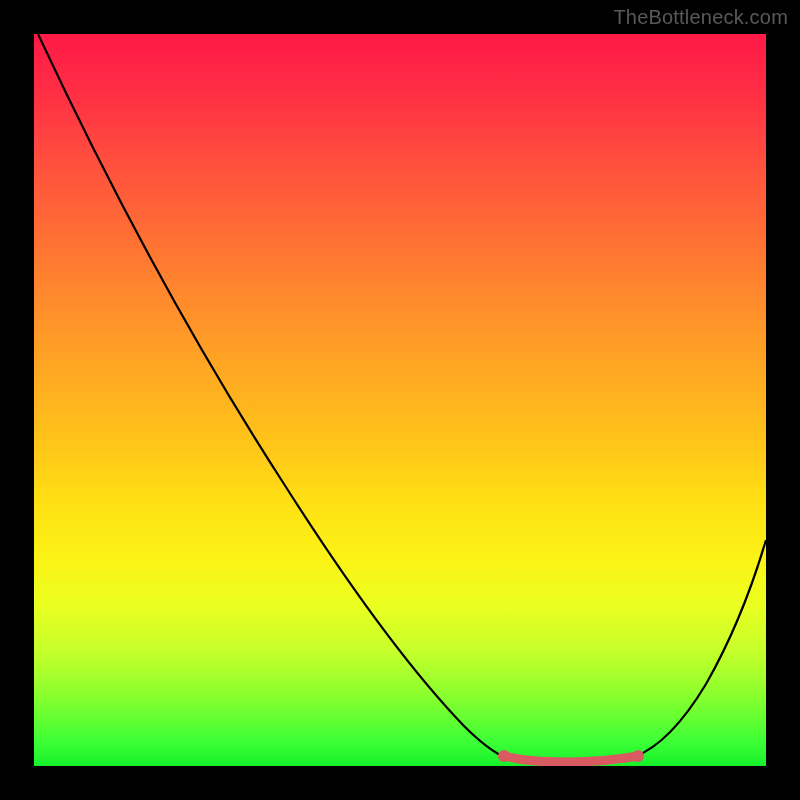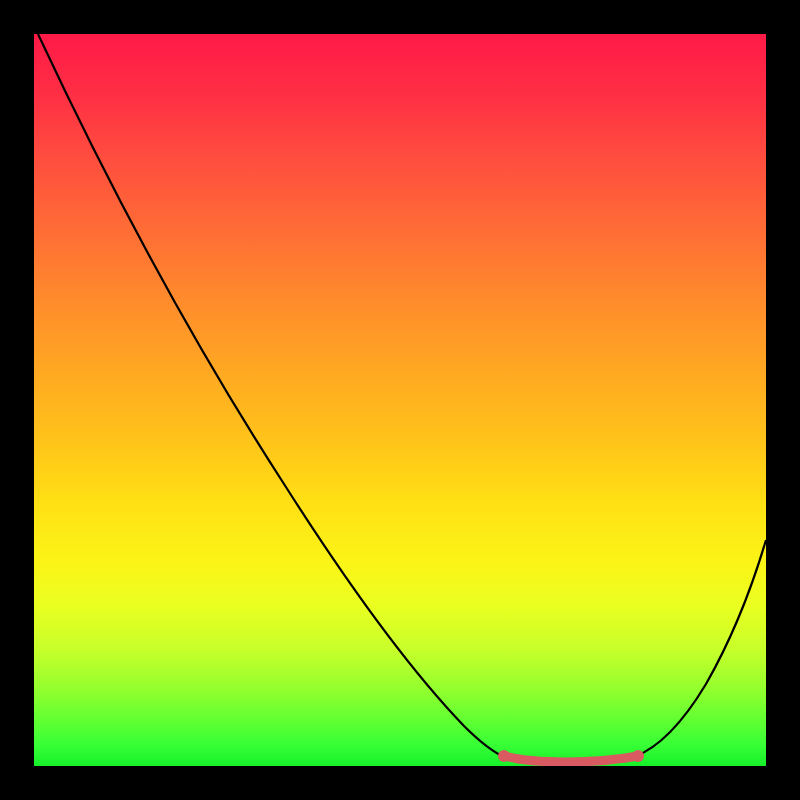"TheBottleneck.com" div.watermark { html: none -> <div>TheBottleneck.com</div> }
